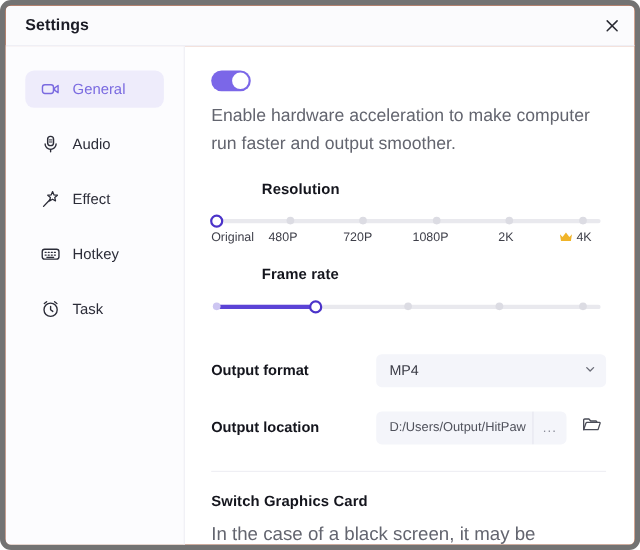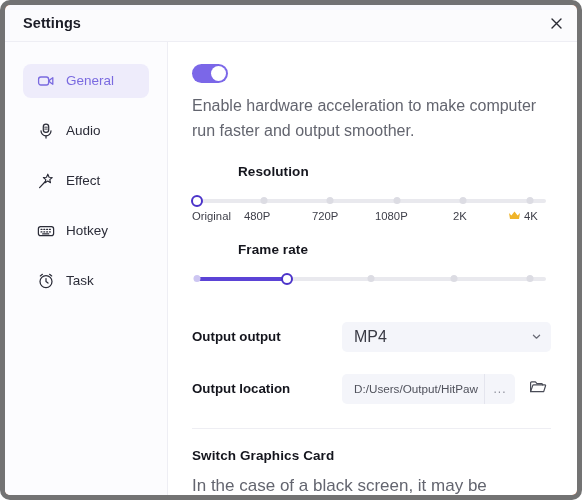"Output output" div.field-label { text: output -> format }
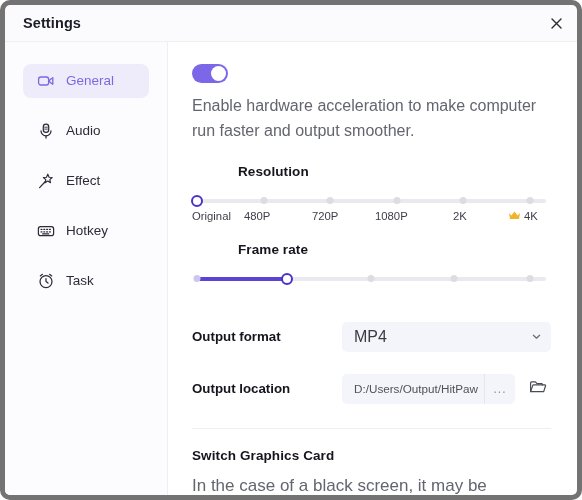"MP4" .select-box { font-size: 16px -> 13px }
